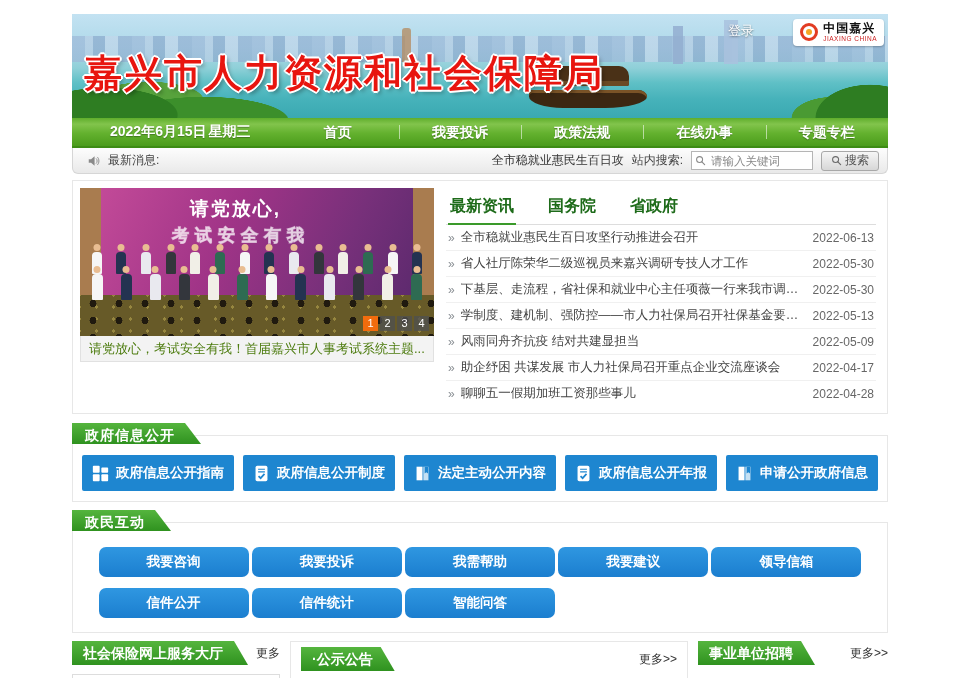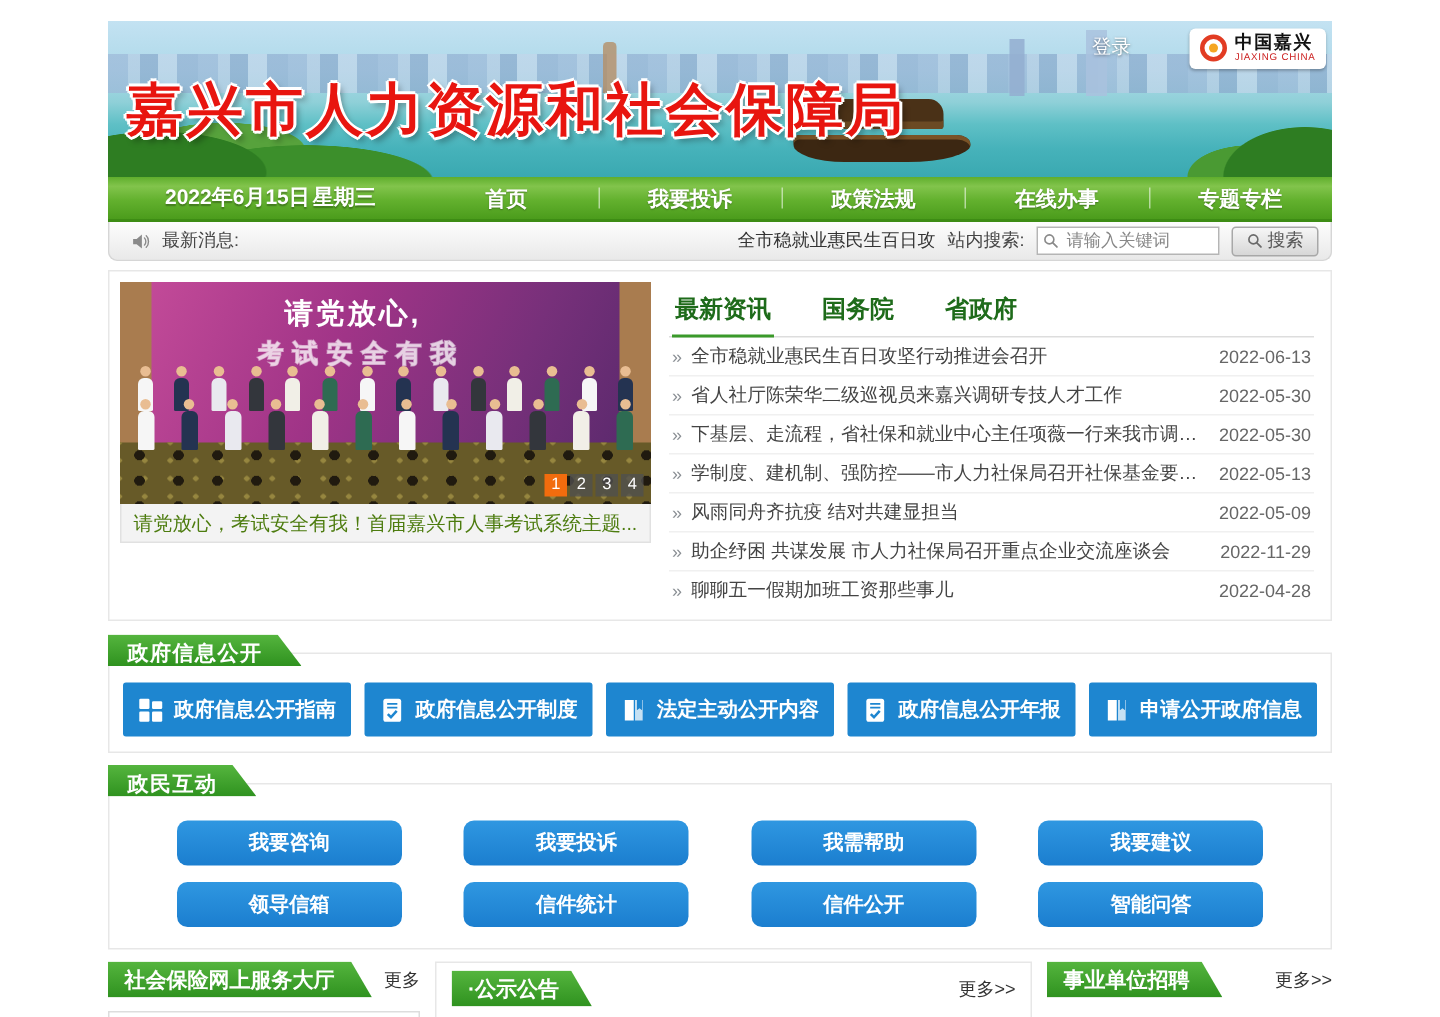"2022-11-29" span.news-date { text: 2022-11-29 -> 2022-04-17 }
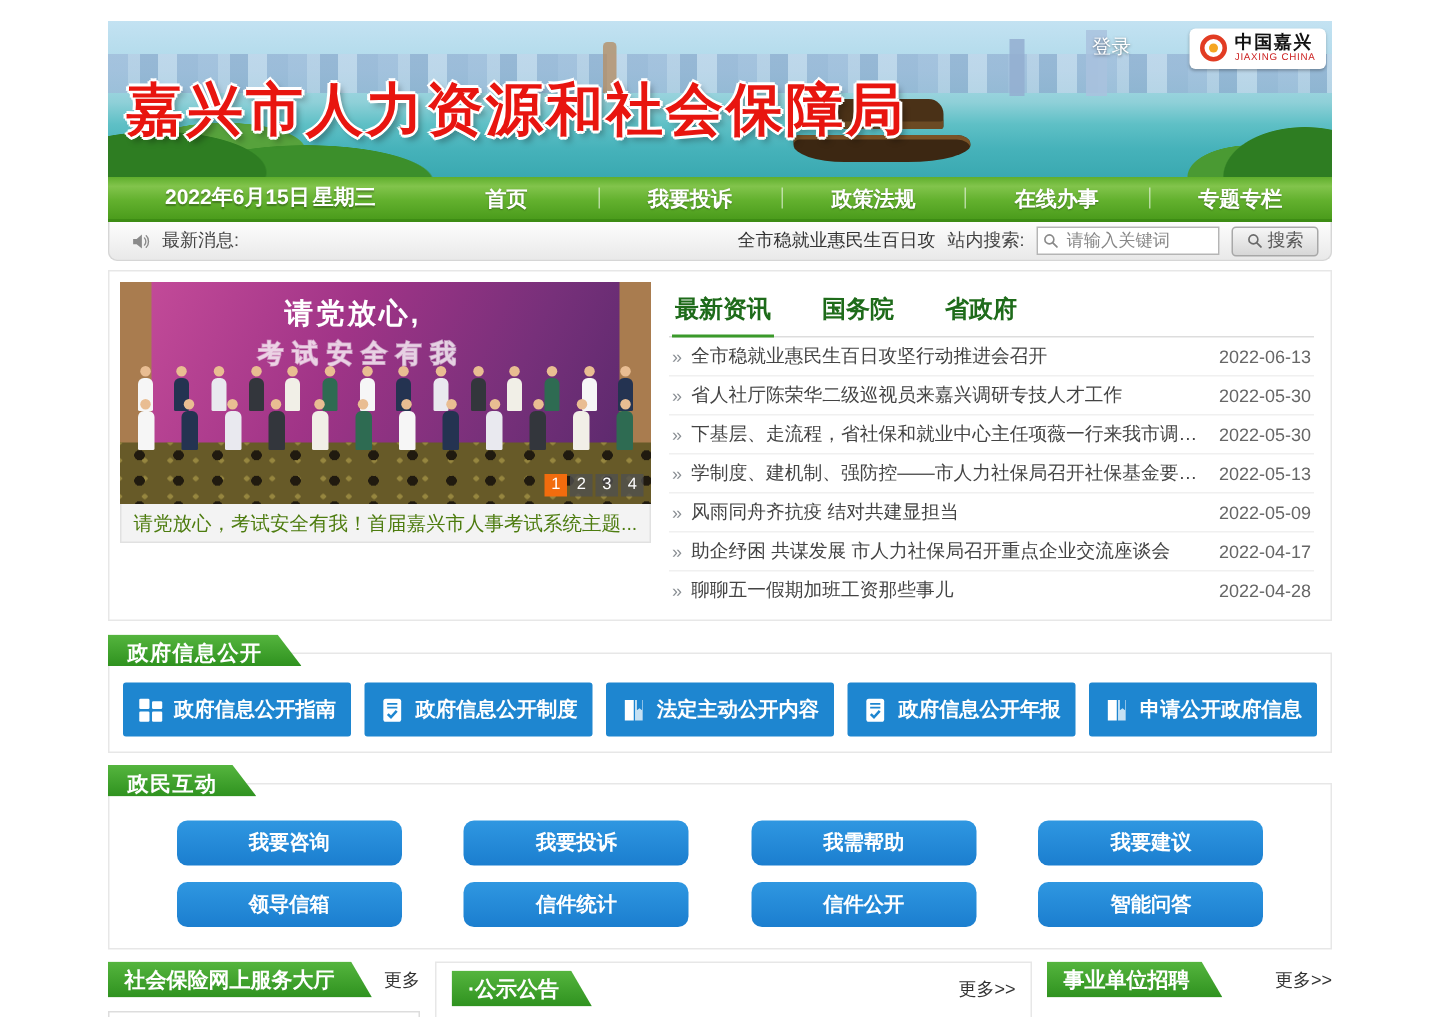"我要咨询" .interact-body { grid-template-columns: repeat(4,1fr) -> repeat(5,1fr) }
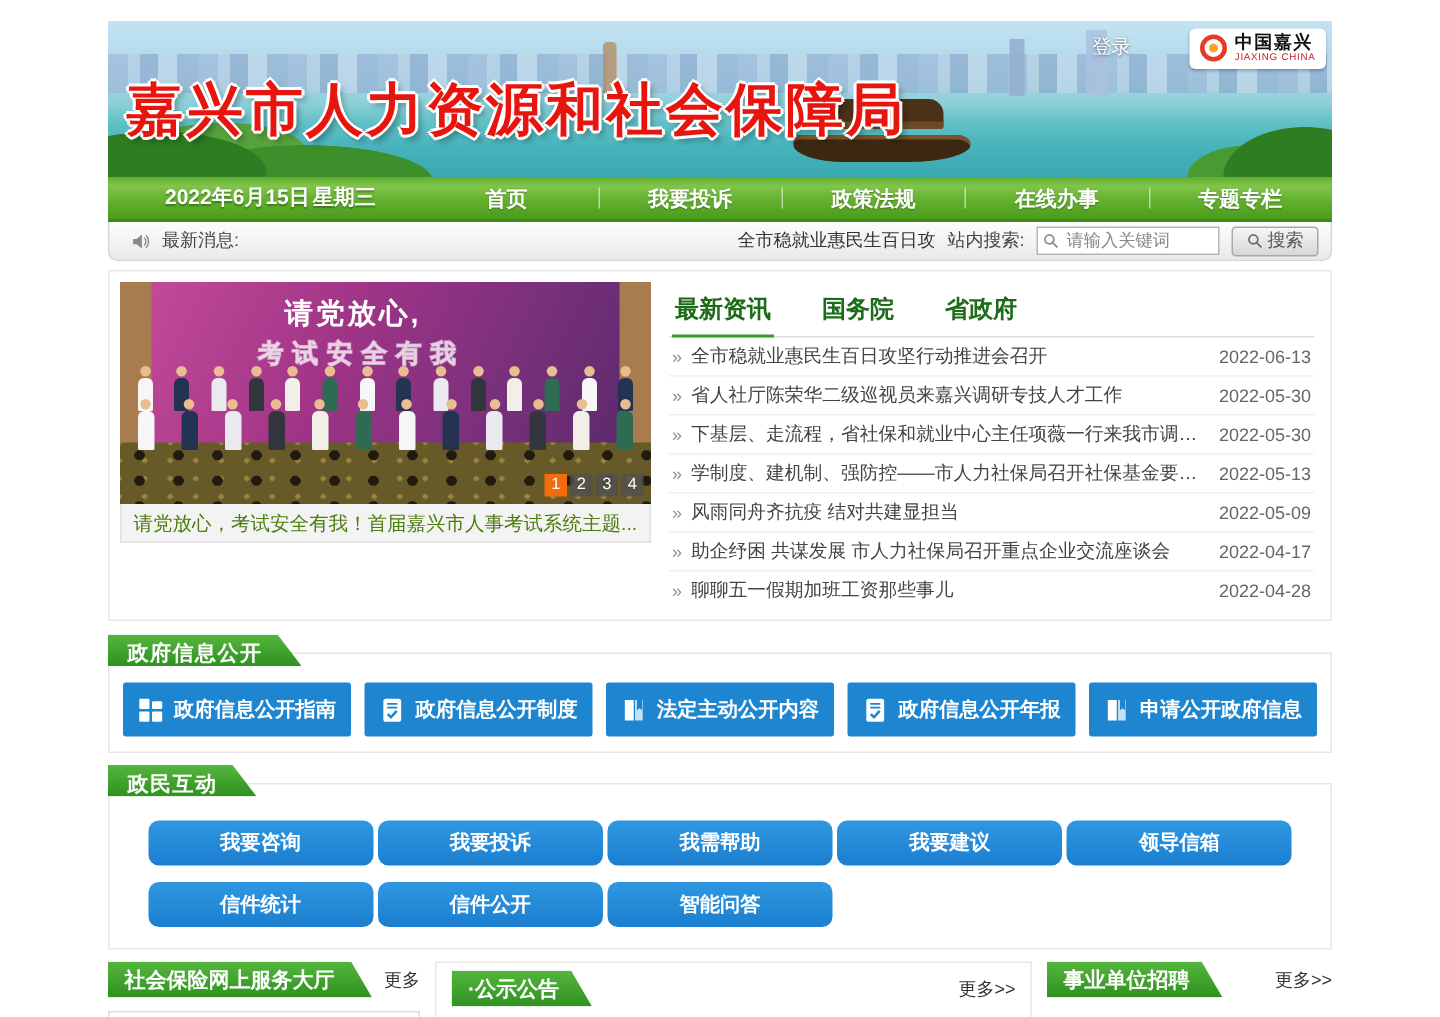"信件统计" button.interact-btn { order: before "信件公开" -> after "信件公开" }
